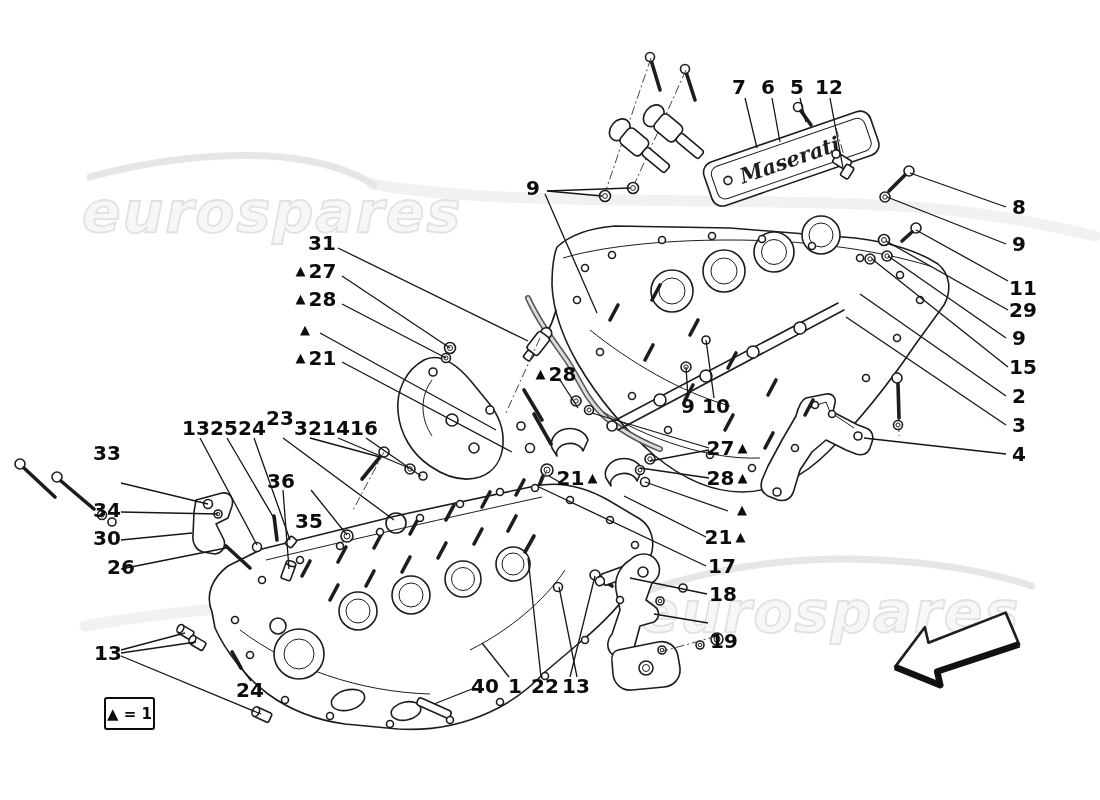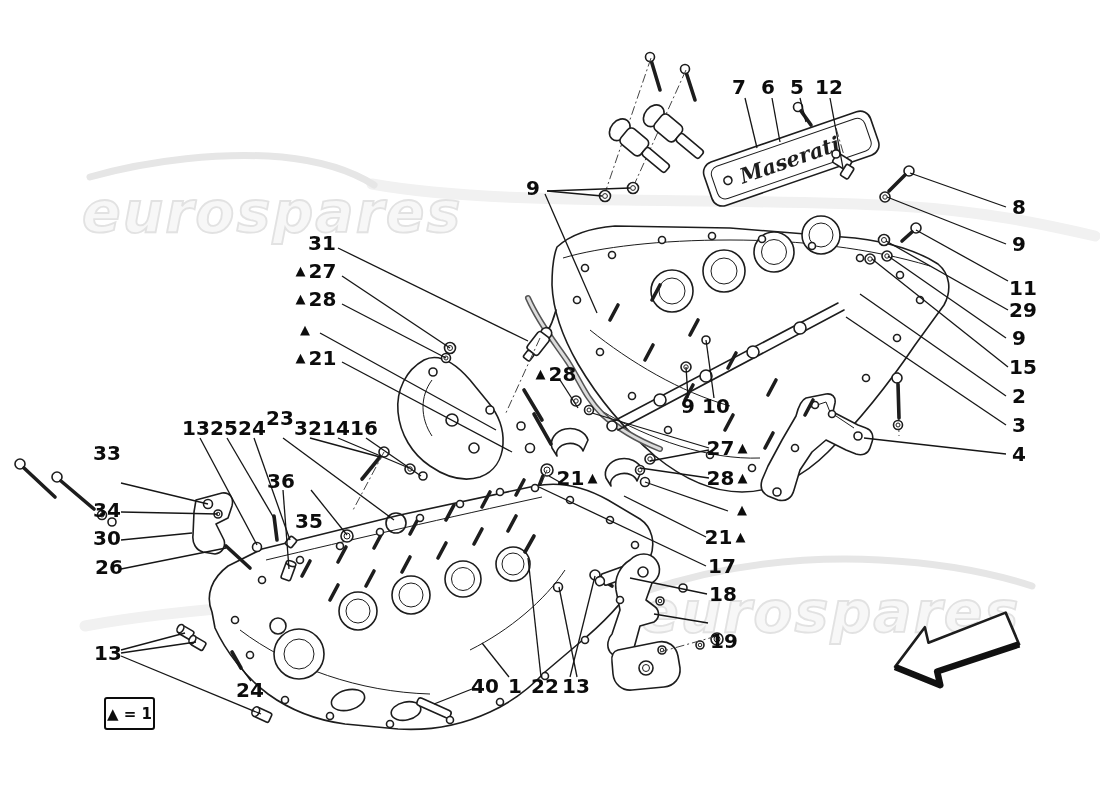"26" div.callout { left: 109px -> 121px }
